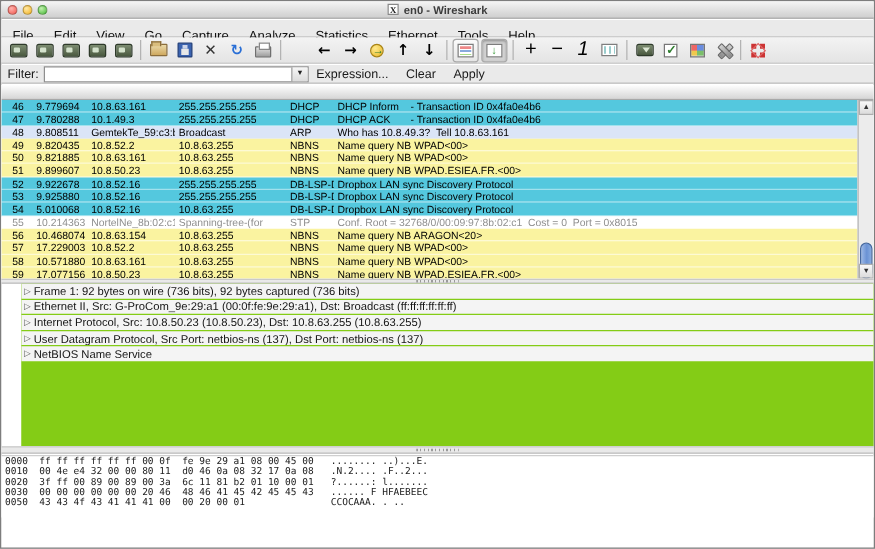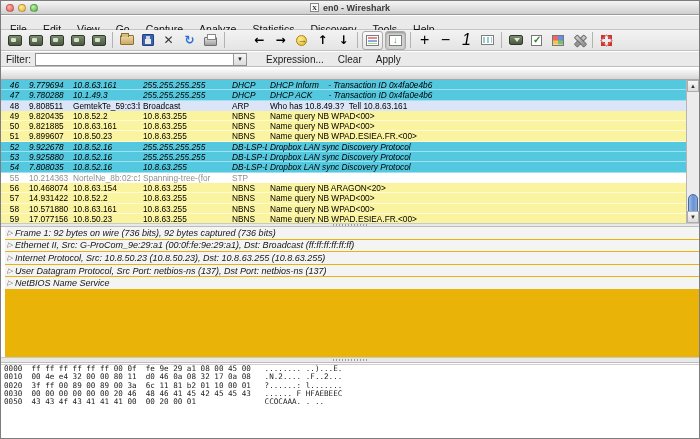"Discovery" span.menu-item { text: Discovery -> Ethernet }
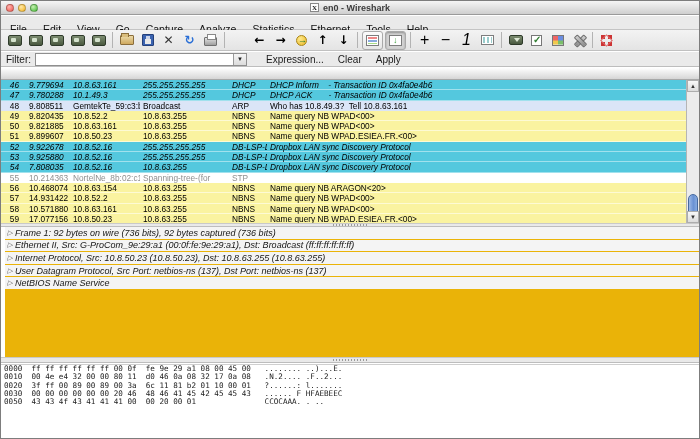"Expression..." .filter-btn:first-of-type { margin-left: 19px -> 6px }
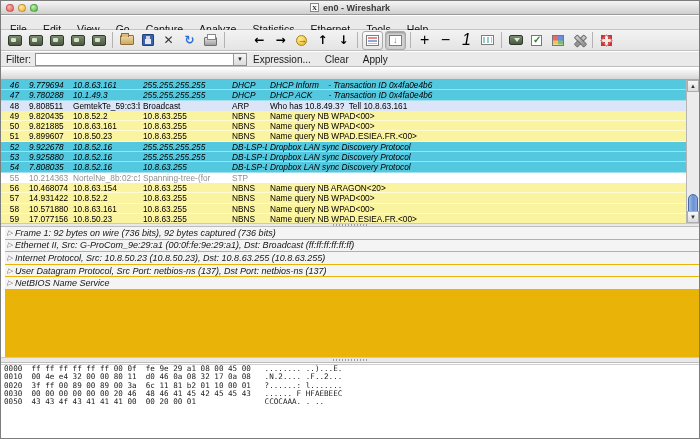"46" .prow.udp { font-style: italic -> none }
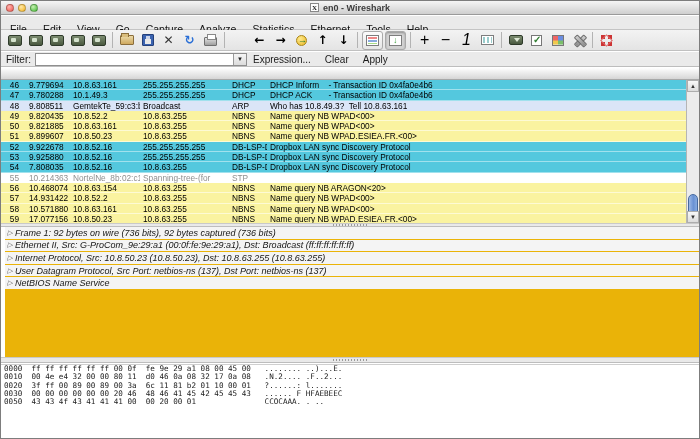"7.808035" div.c-time { text: 7.808035 -> 5.010068 }
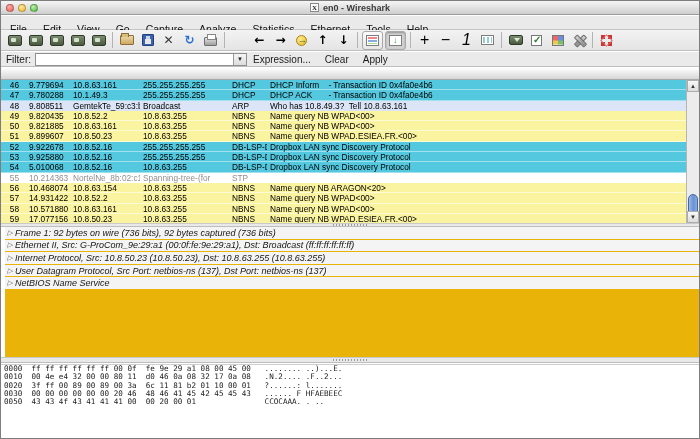"Conf. Root = 32768/0/00:09:97:8b:02:c1" div.c-info { html: none -> <div>Conf. Root = 32768/0/00:09:97:8b:02:c1 Cost = 0 Port = 0x8015</div> }
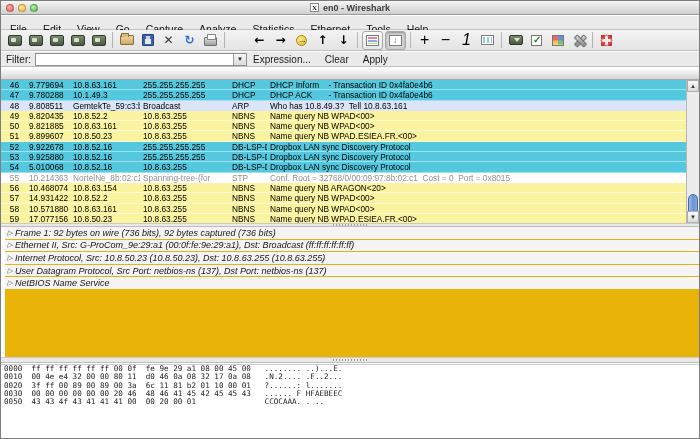"14.931422" div.c-time { text: 14.931422 -> 17.229003 }
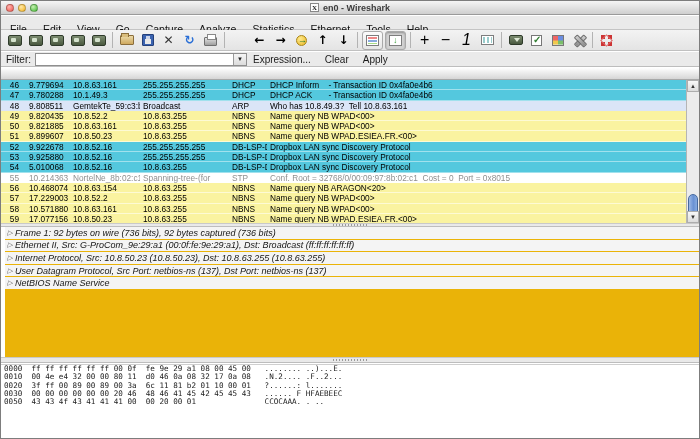"Frame 1: 92 bytes on" #details-pane { background: #eab308 -> #84cc16; font-style: italic -> none; left: 4px -> 16px }
